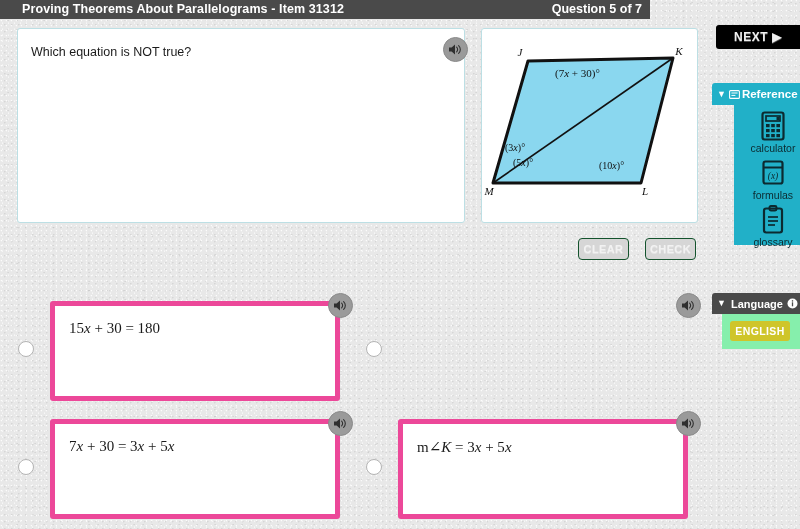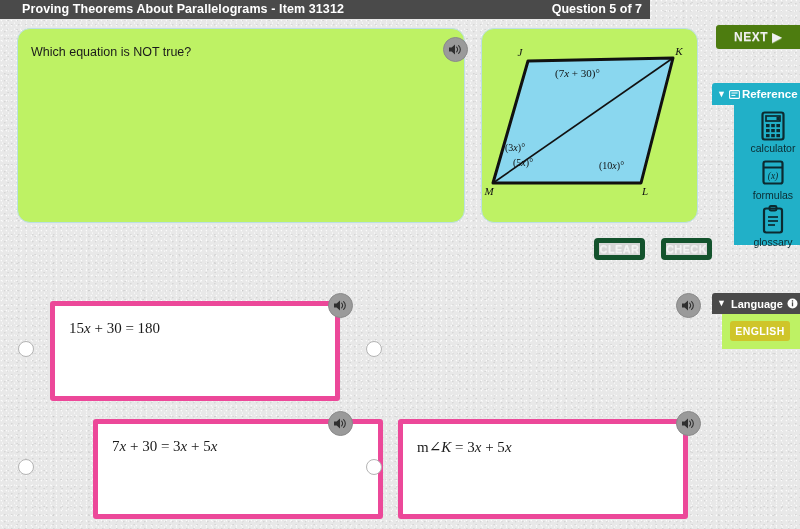"NEXT" #next-button { background: #4d7c0f -> #000000 }
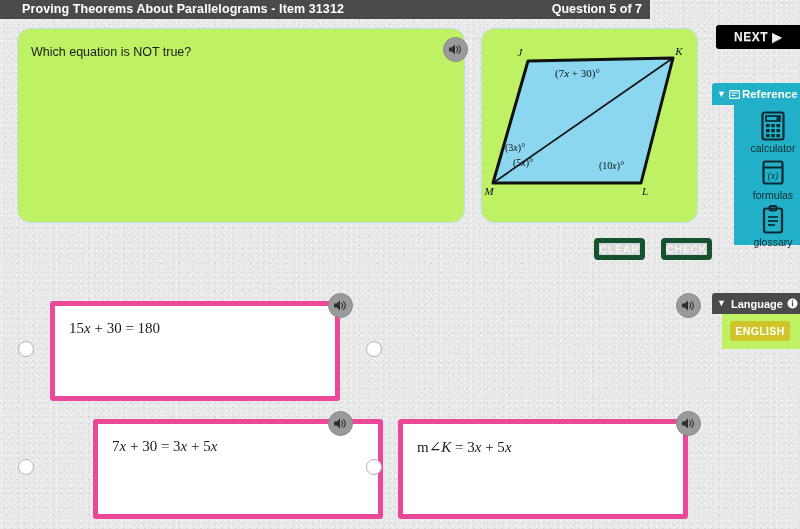"Which equation is NOT true?" .card { background: #bef264 -> #ffffff; border-radius: 13px -> 3px }
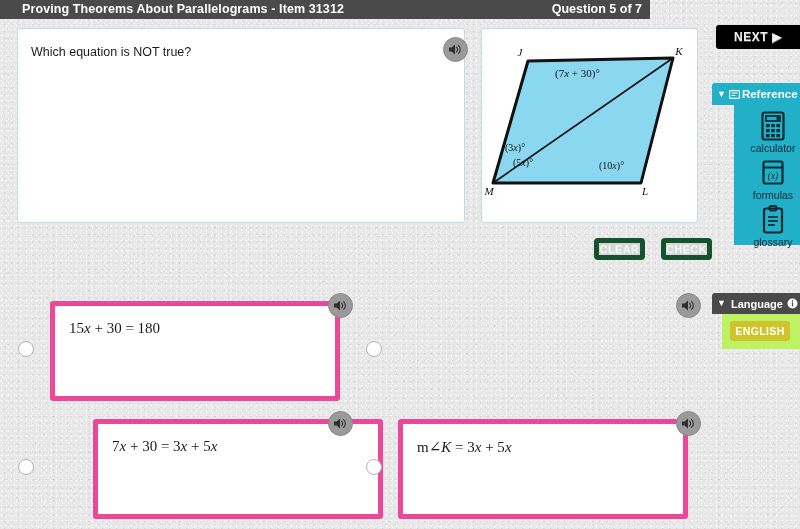"CLEAR" .action-btn { border: 5px solid #14532d -> 1px solid #14532d; margin-left: 16px -> none }
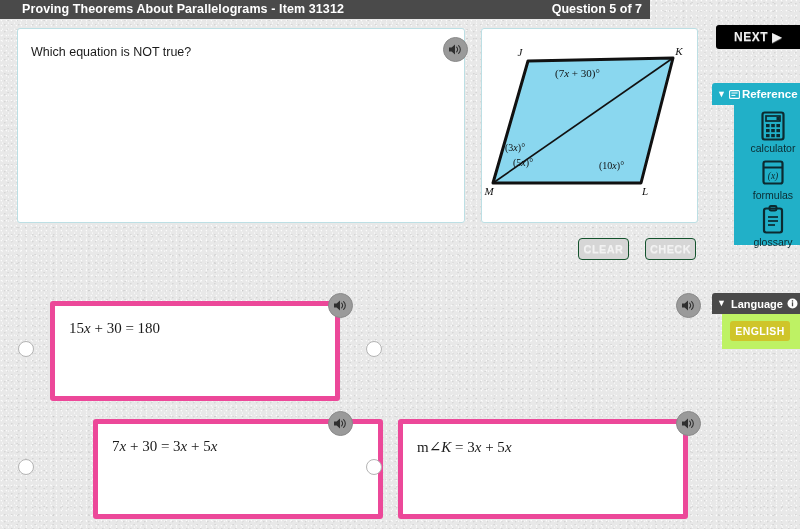"ENGLISH" #language-panel { background: #bef264 -> #86efac }
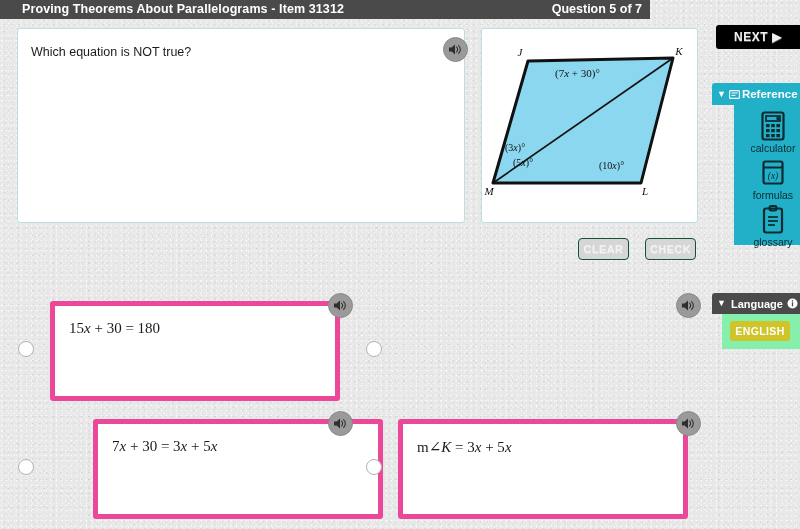"7x + 30 = 3x" #opt-2-box { margin-left: 43px -> none }
